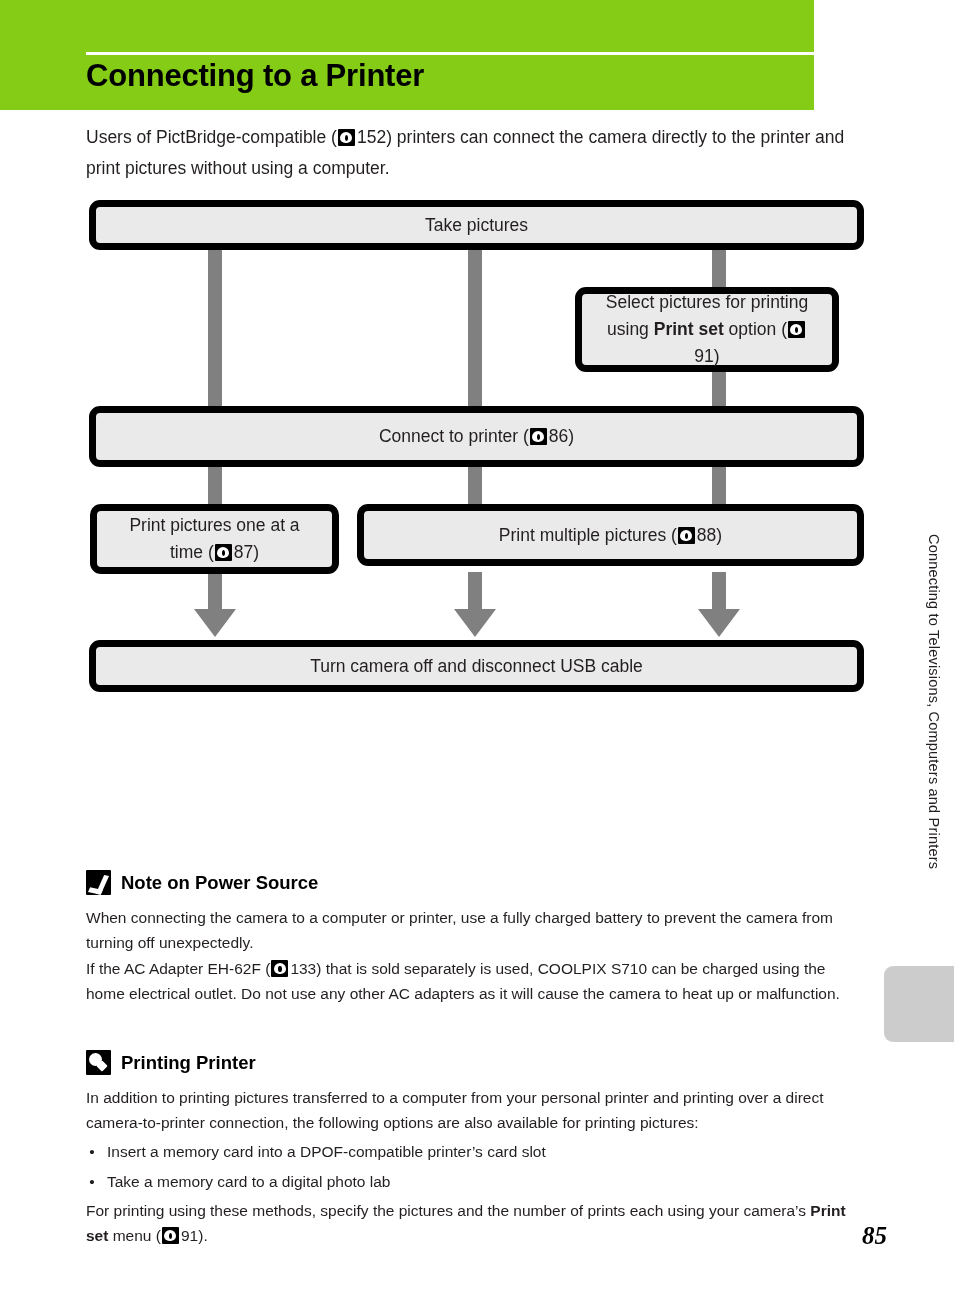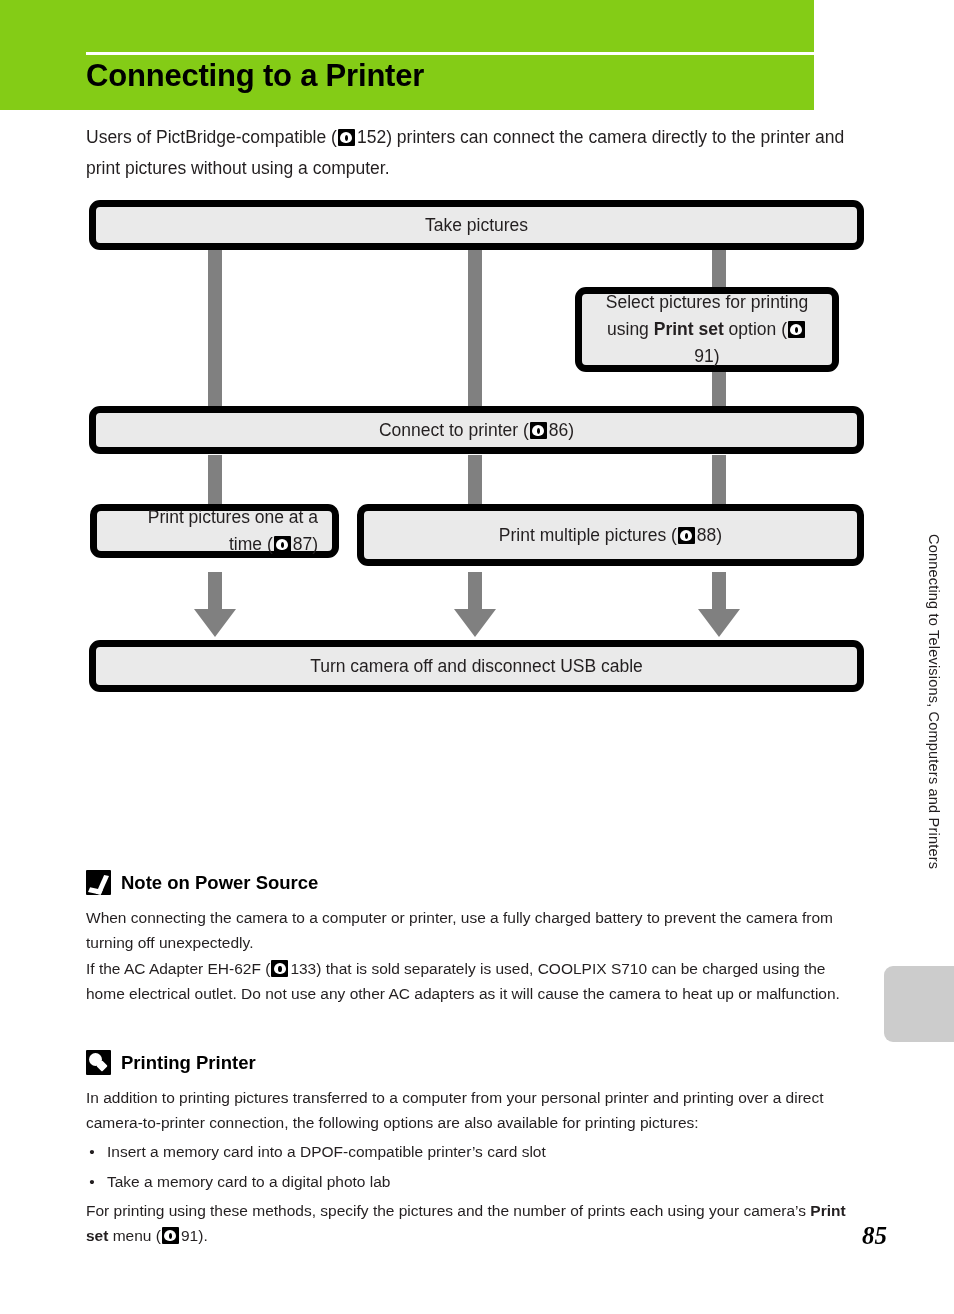"Connect to printer ( 86)" div.flow-box { height: 48px -> 61px }
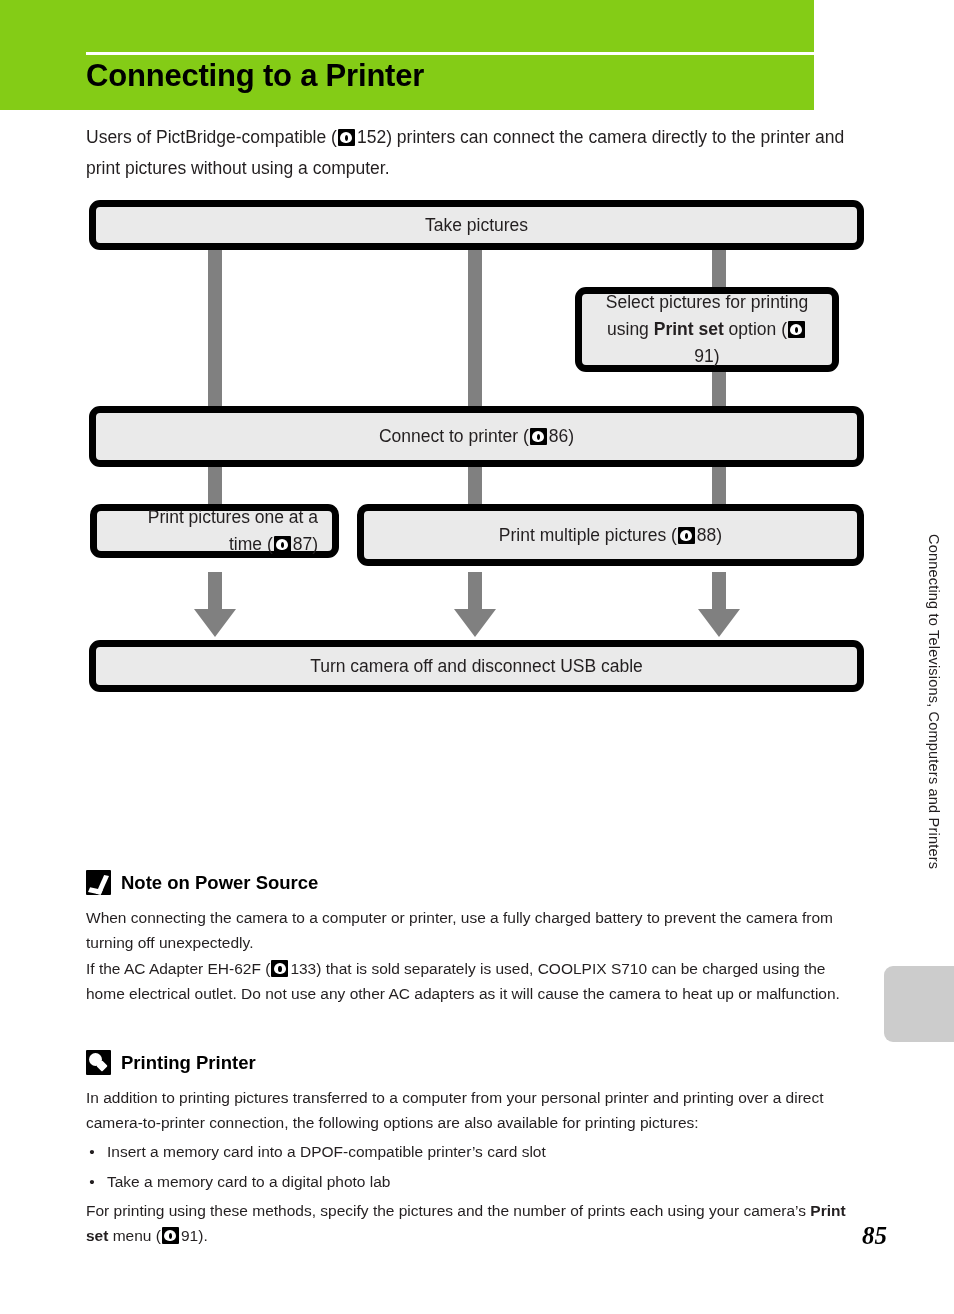"Print pictures one at a" div.flow-box { height: 54px -> 70px; text-align: right -> none }
